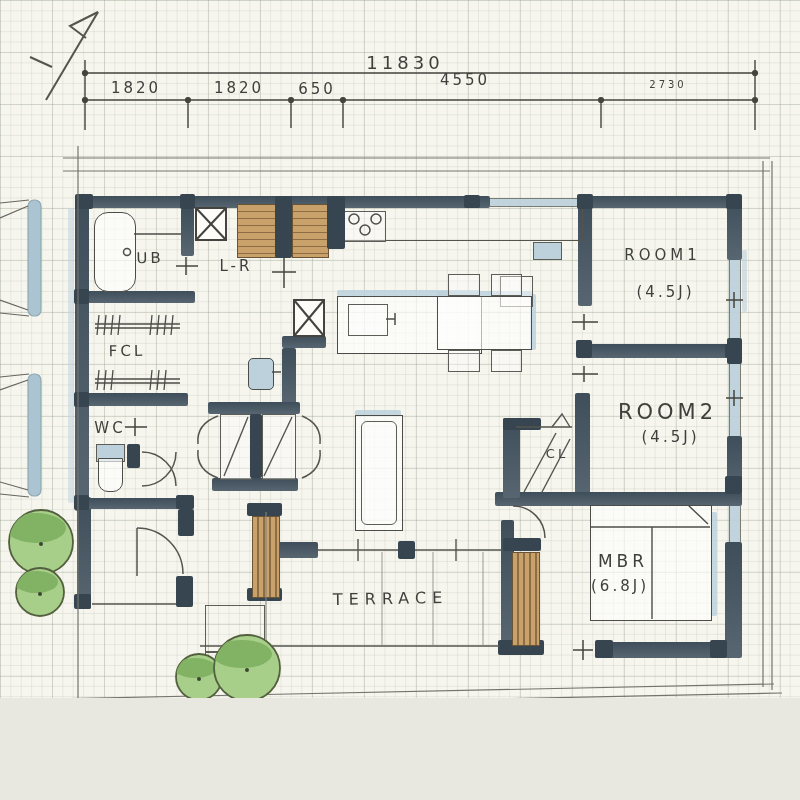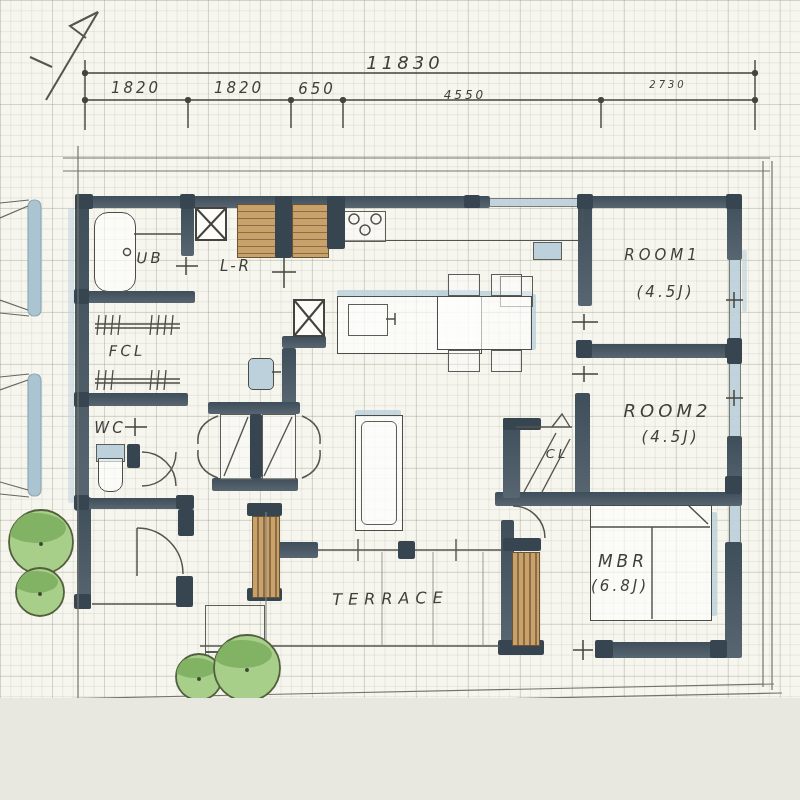"11830" #stage { font-style: italic -> none }
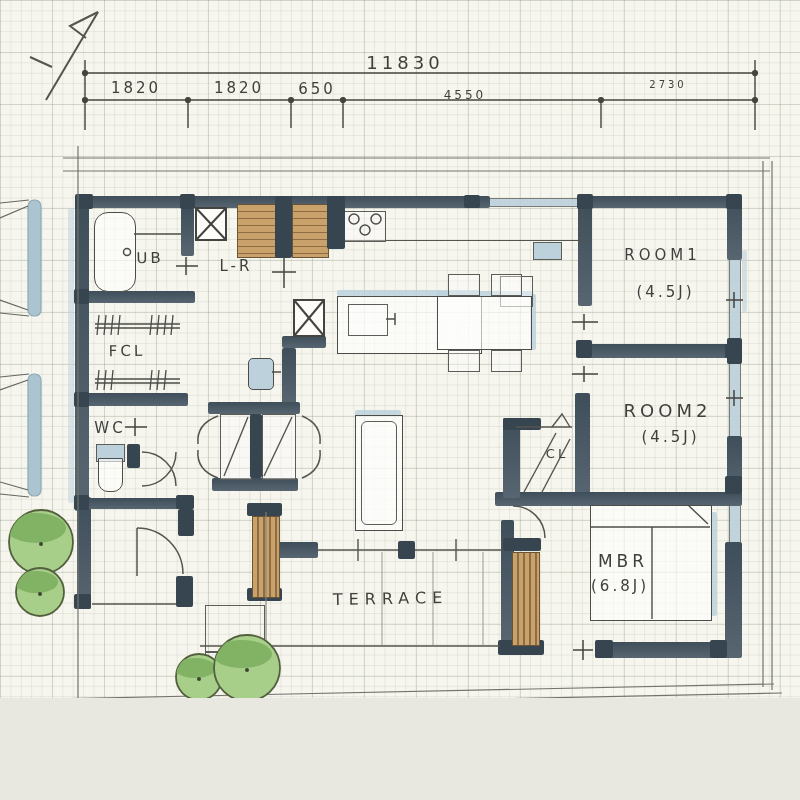"4550" span.lbl { font-size: 12px -> 15px; top: 88px -> 71px }
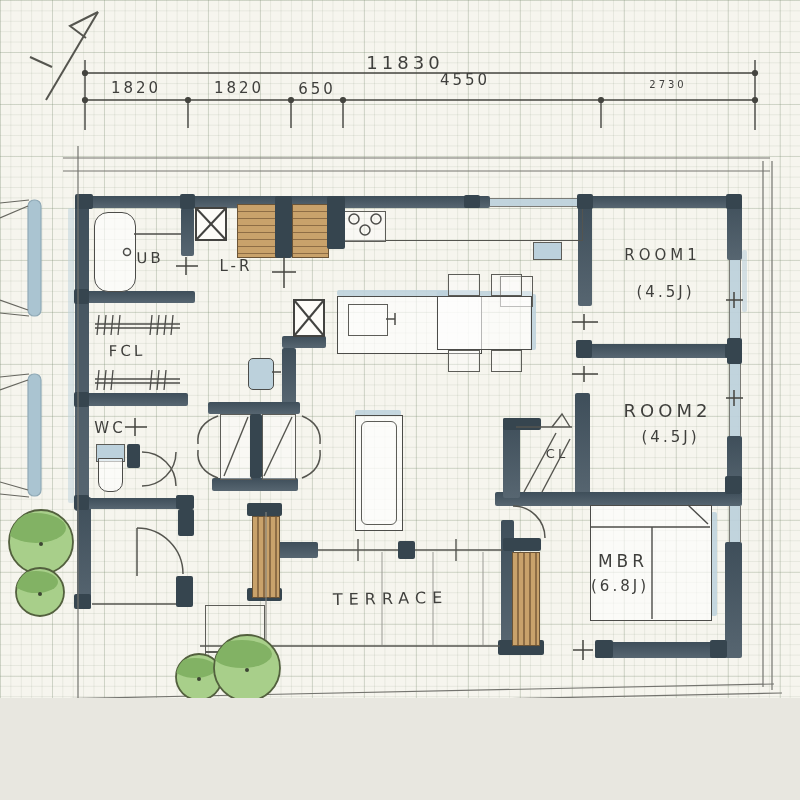"ROOM2" span.lbl { font-size: 18px -> 21px }
